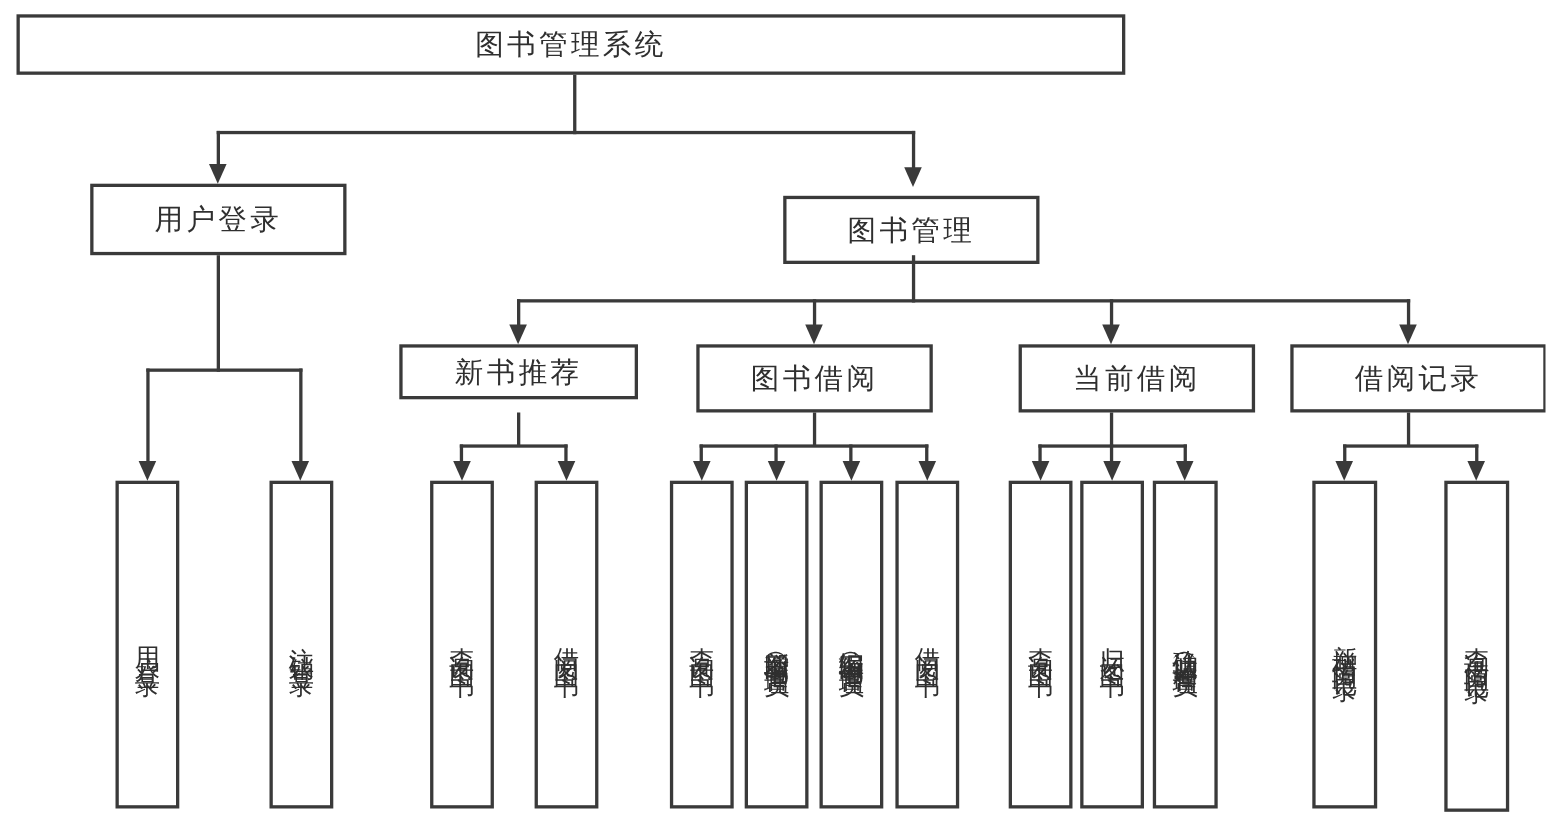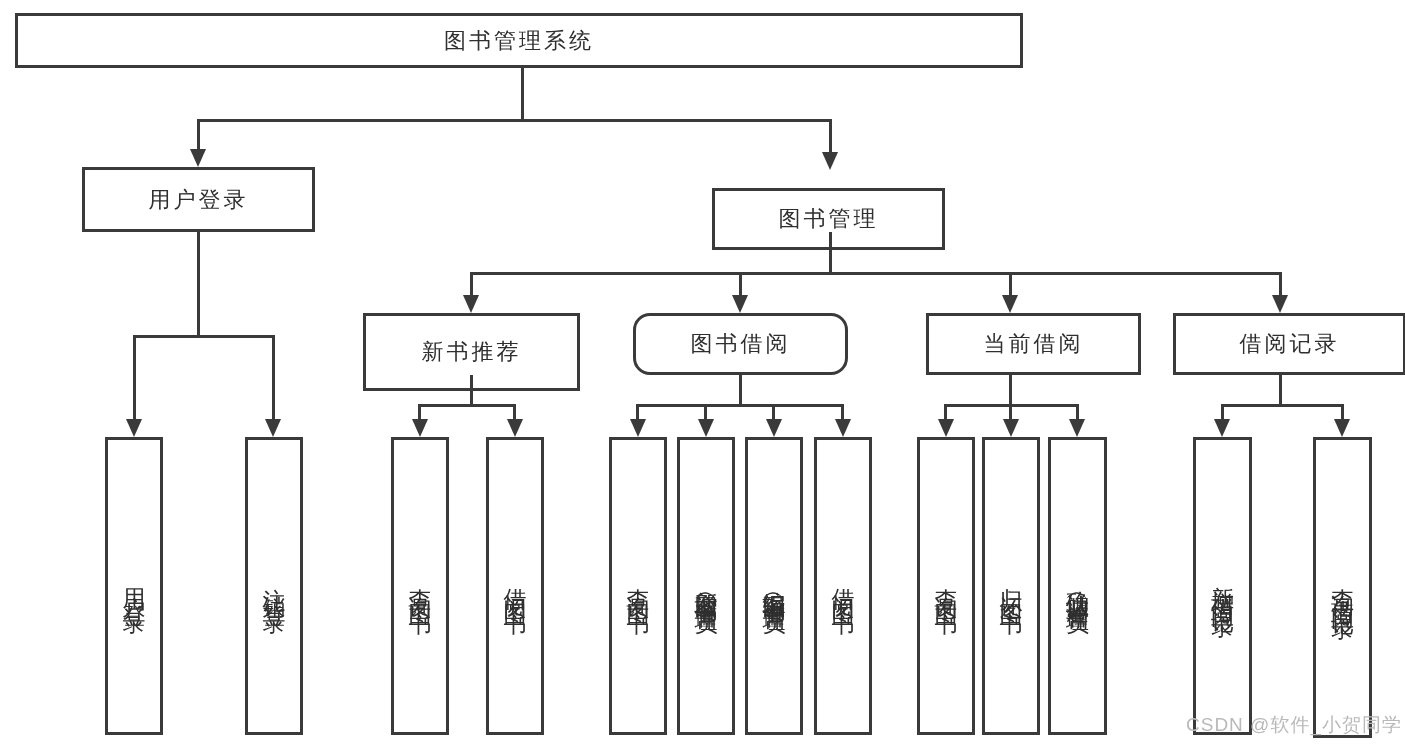"图书管理系统" .hbox { font-size: 22px -> 26px }
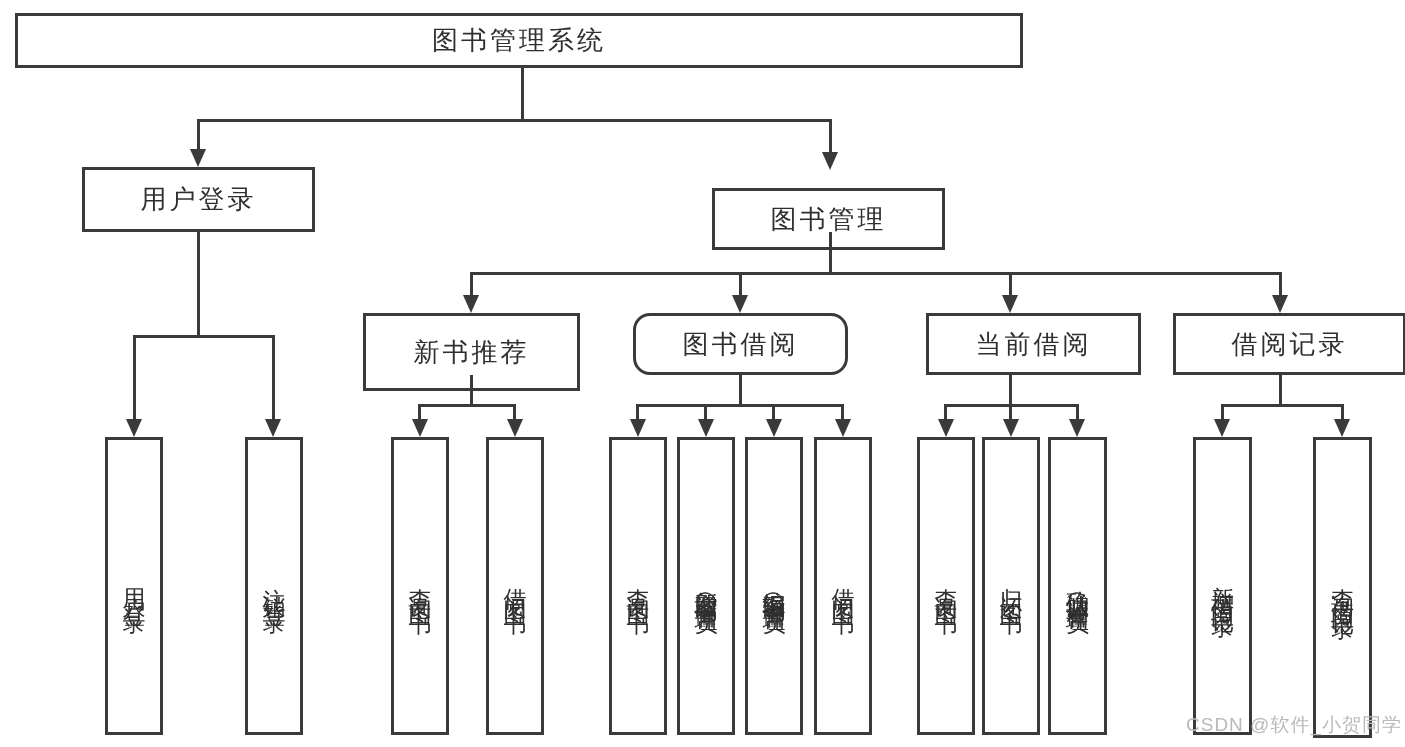"图书管理" div.box { top: 188px -> 178px }
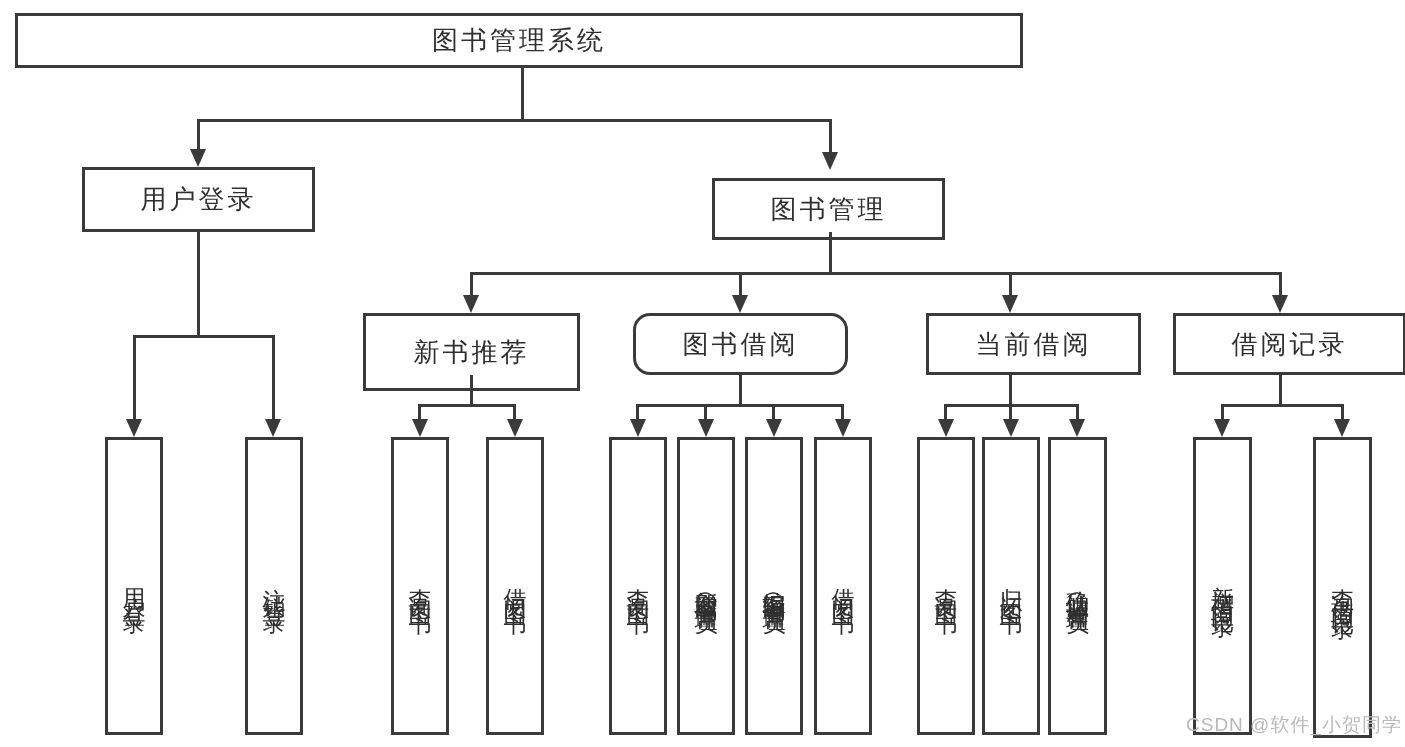"新书推荐" div.box { height: 78px -> 50px }
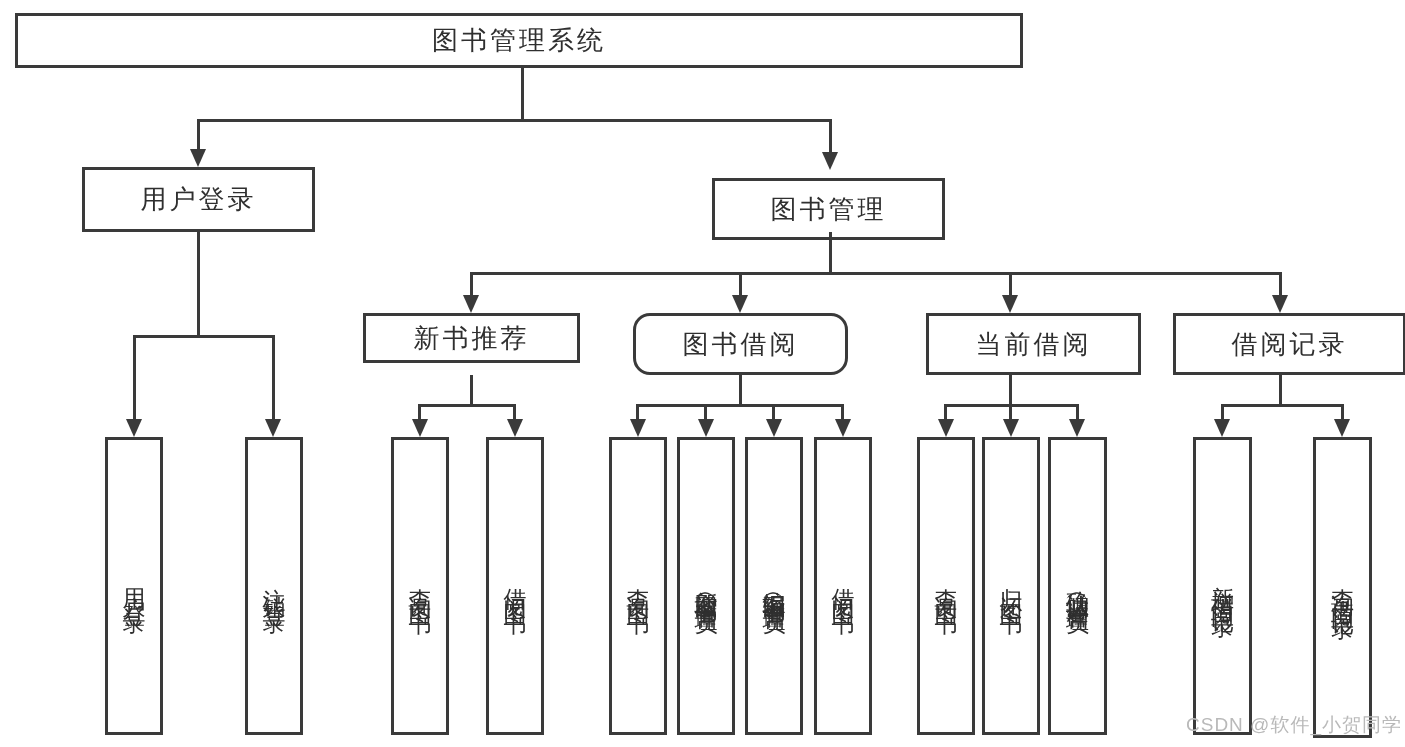"图书借阅" div.box { border-radius: 17px -> none }
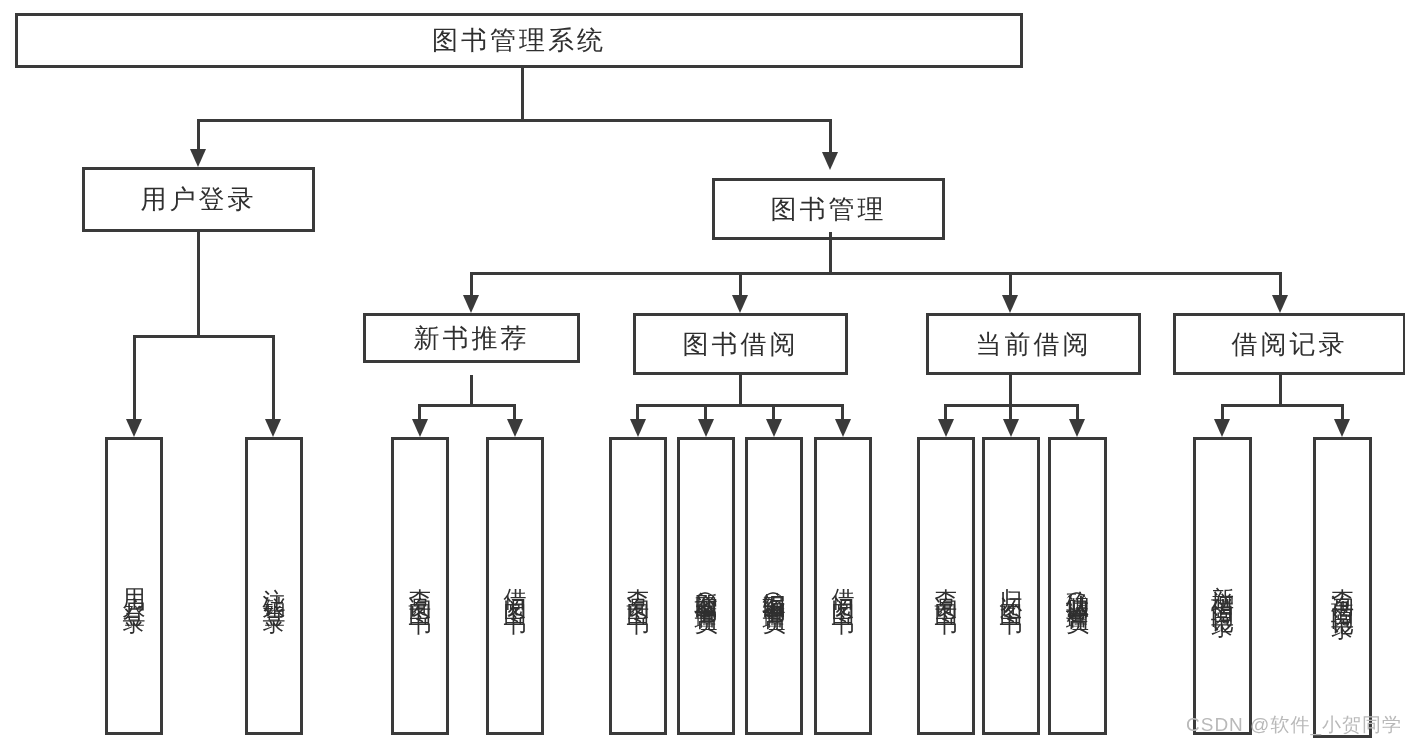"CSDN @软件_小贺同学" div.watermark { html: <div>CSDN @软件_小贺同学</div> -> none }
